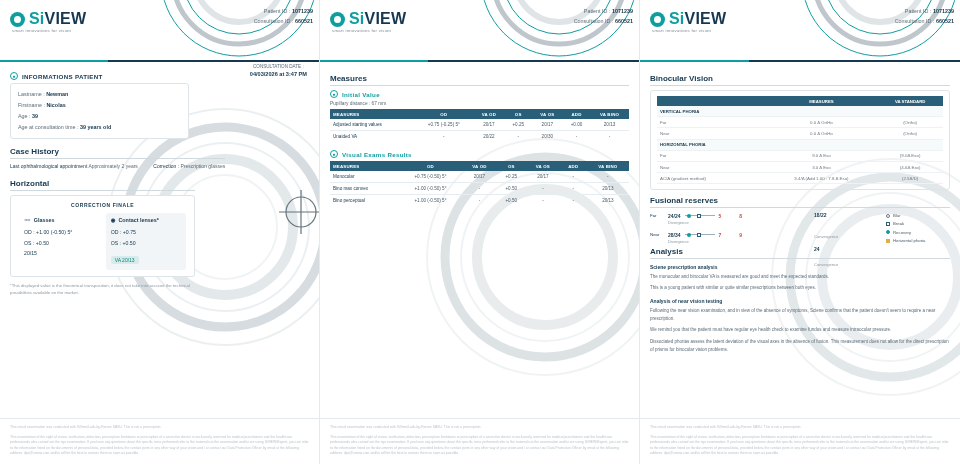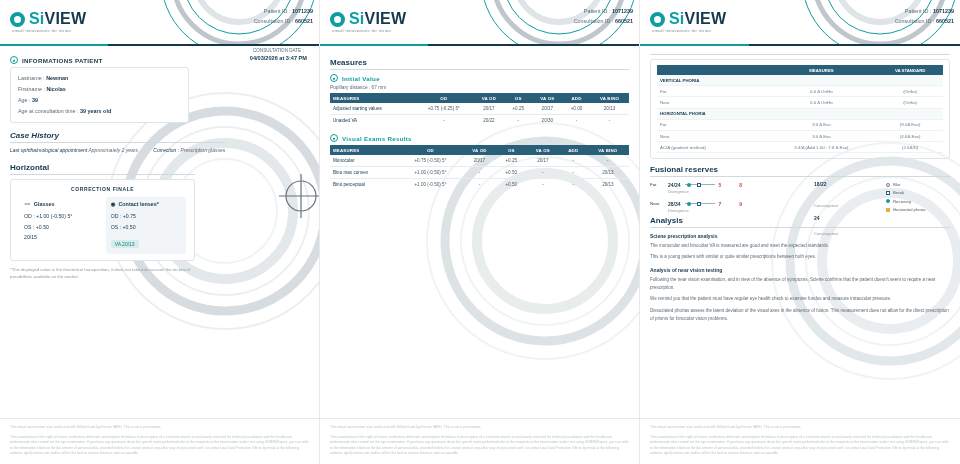"SiVIEW" .hdr { height: 46px -> 62px }
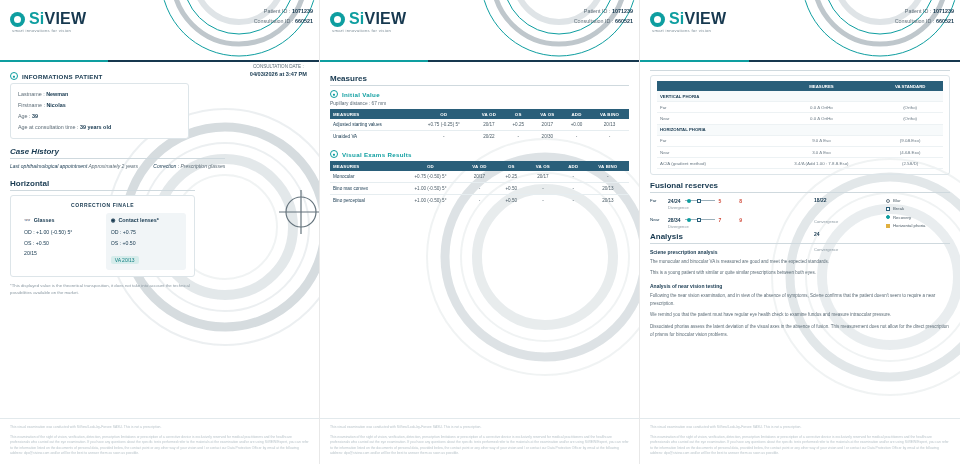"Binocular Vision" div.big-sec { html: none -> <div>Binocular Vision</div> }
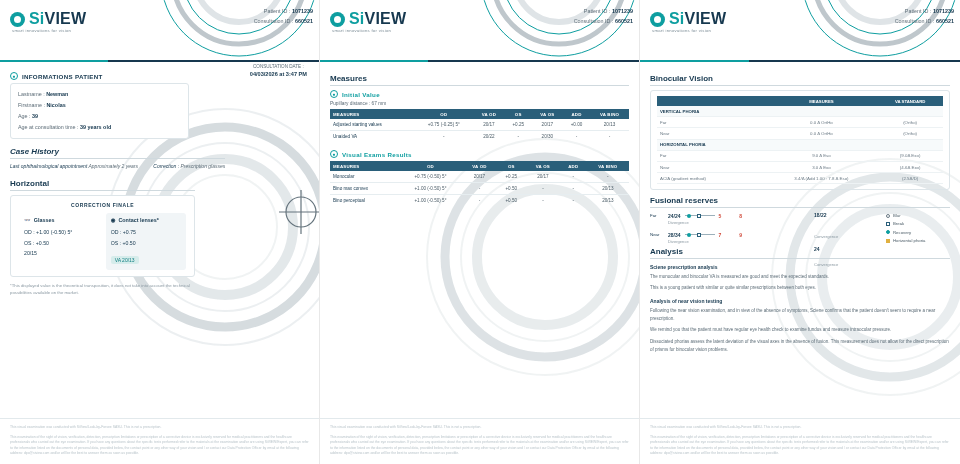"Case History" div.content { font-style: italic -> none }
